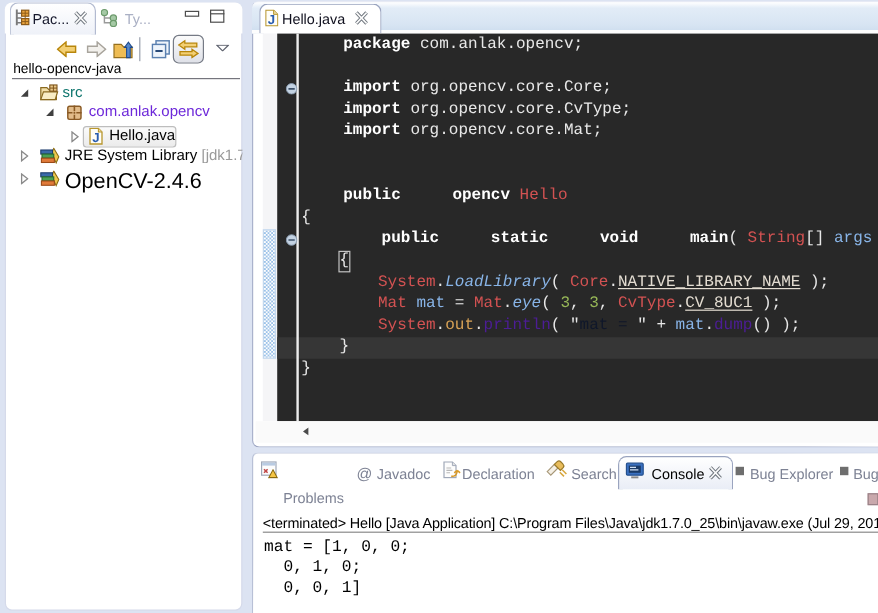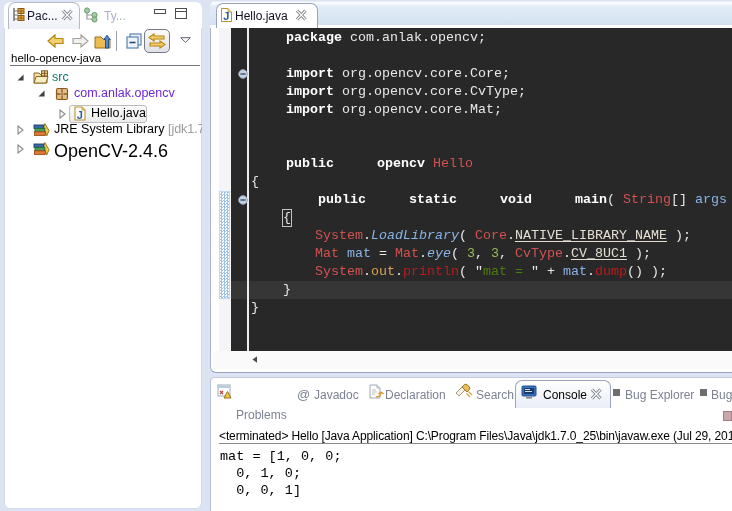"println" .m { color: #b91c1c -> #4c1d95 }
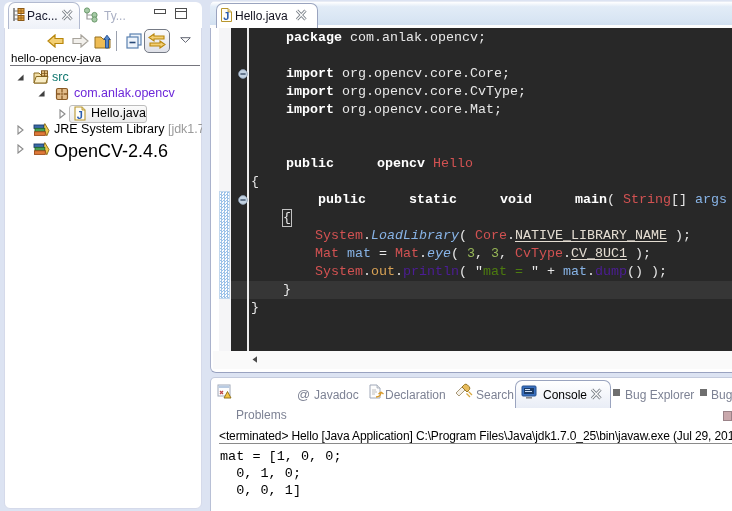"mat =" .s { color: #4d7c0f -> #0f172a }
